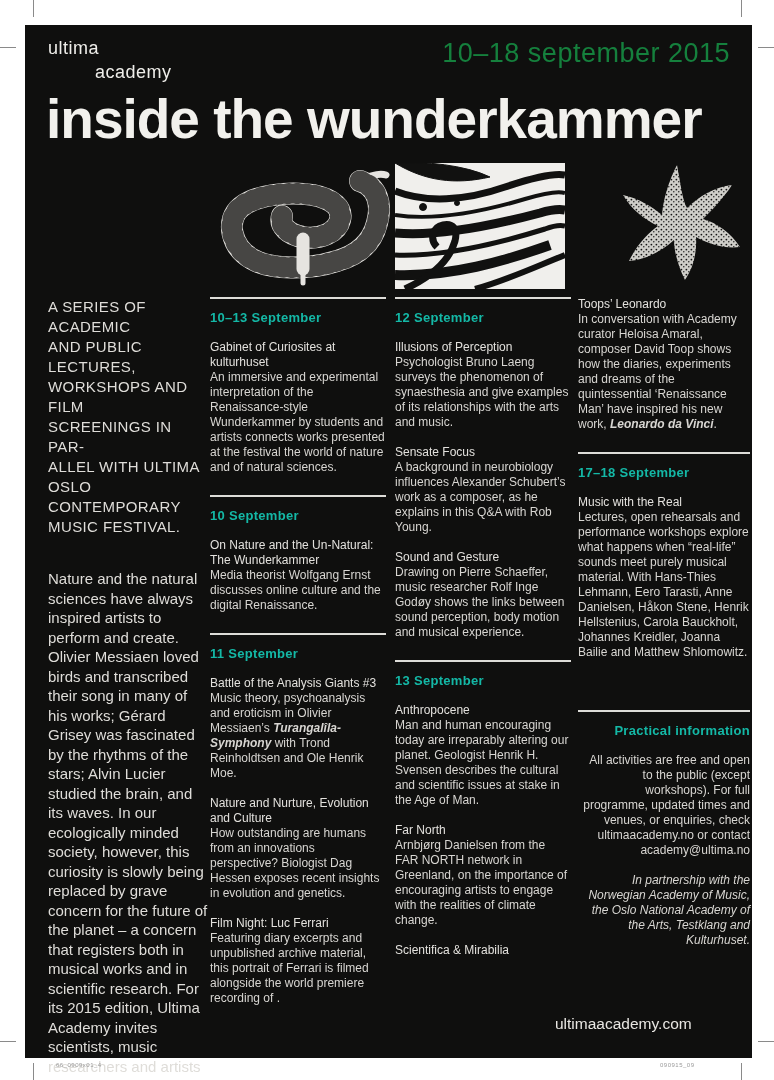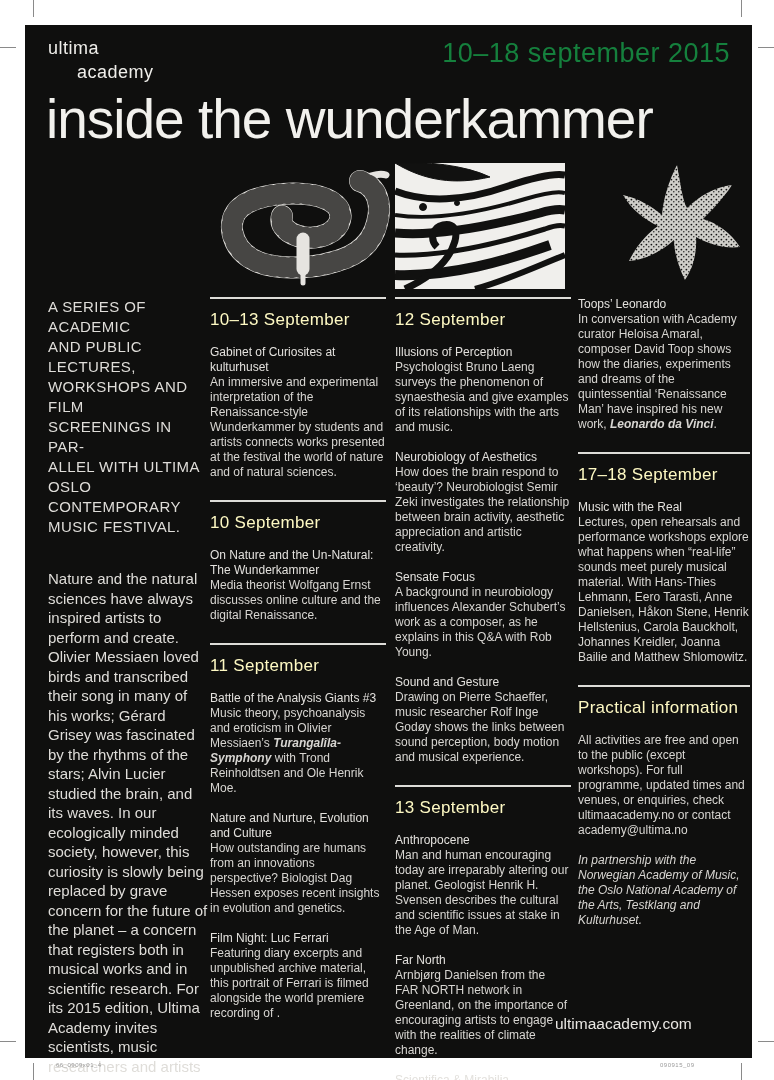"academy" .logo .l2 { margin-left: 29px -> 47px }
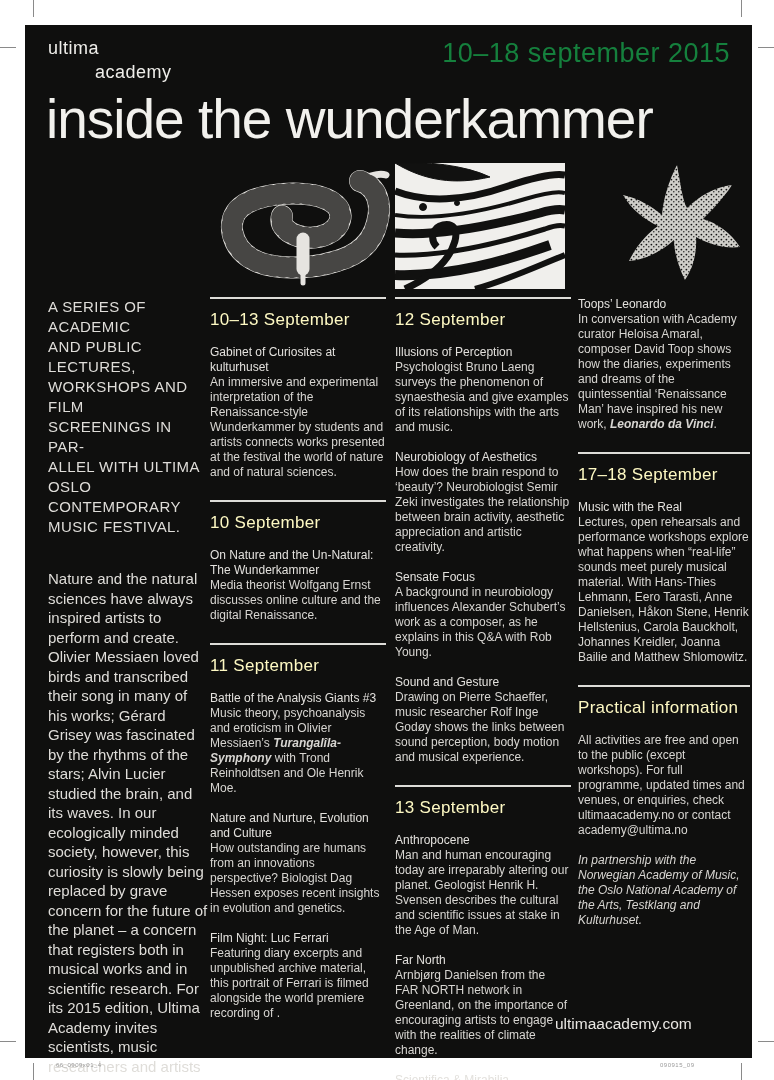"inside the wunderkammer" .title { font-weight: 400 -> 700 }
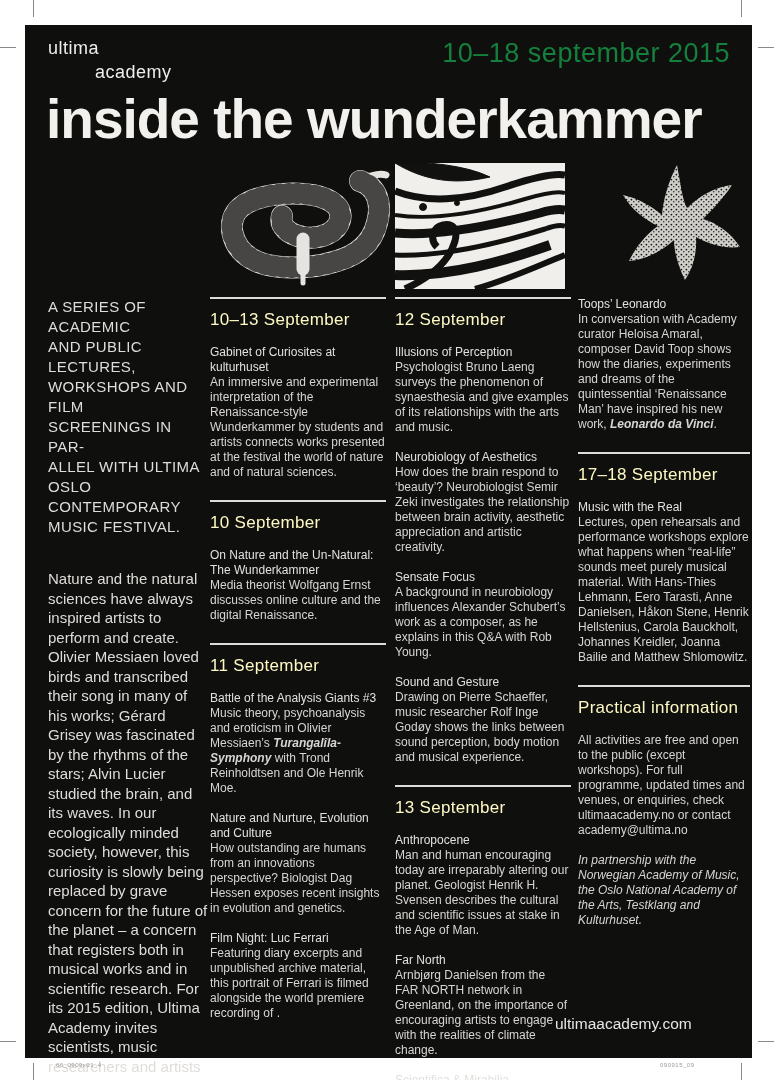"10–13 September" .date-h { color: #fef9c3 -> #14b8a6; font-size: 17px -> 13px; font-weight: 400 -> 700 }
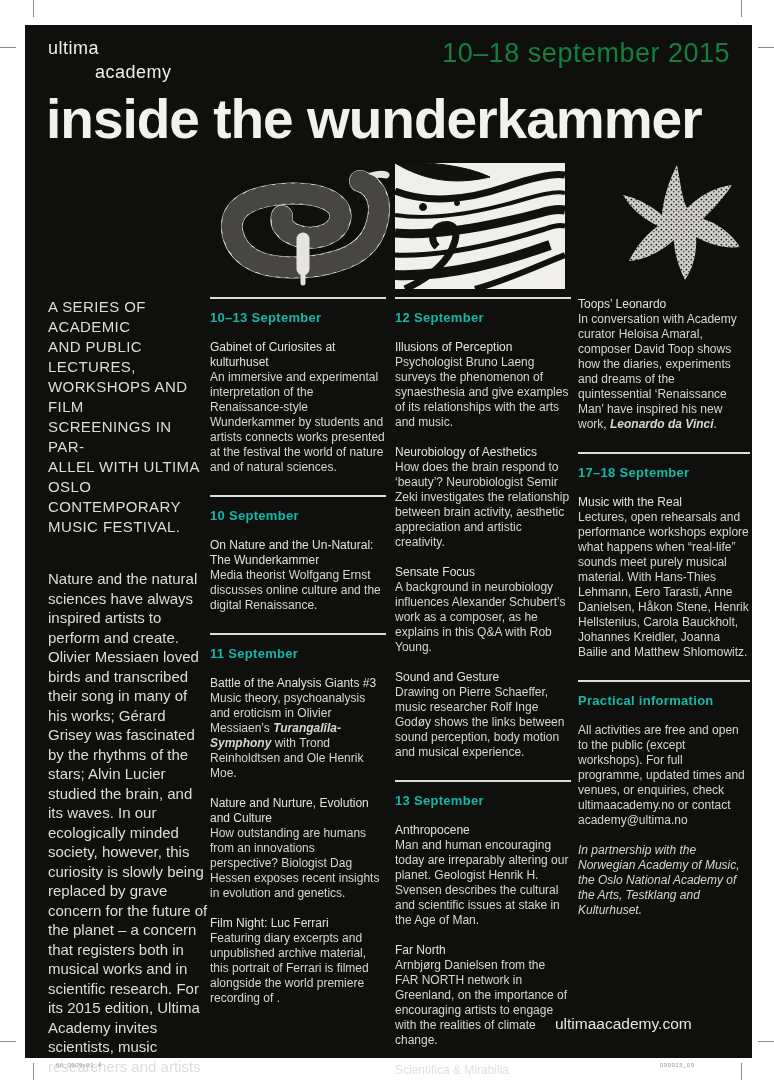"Neurobiology of Aesthetics" div.event { html: <div> <div>Neurobiology of Aesthetics</div> <div>How does the brain respond to ‘beauty’? Neurobiologist Semir Zeki investigates the relationship between brain activity, aesthetic appreciation and artistic creativity.</div> </div> -> none }
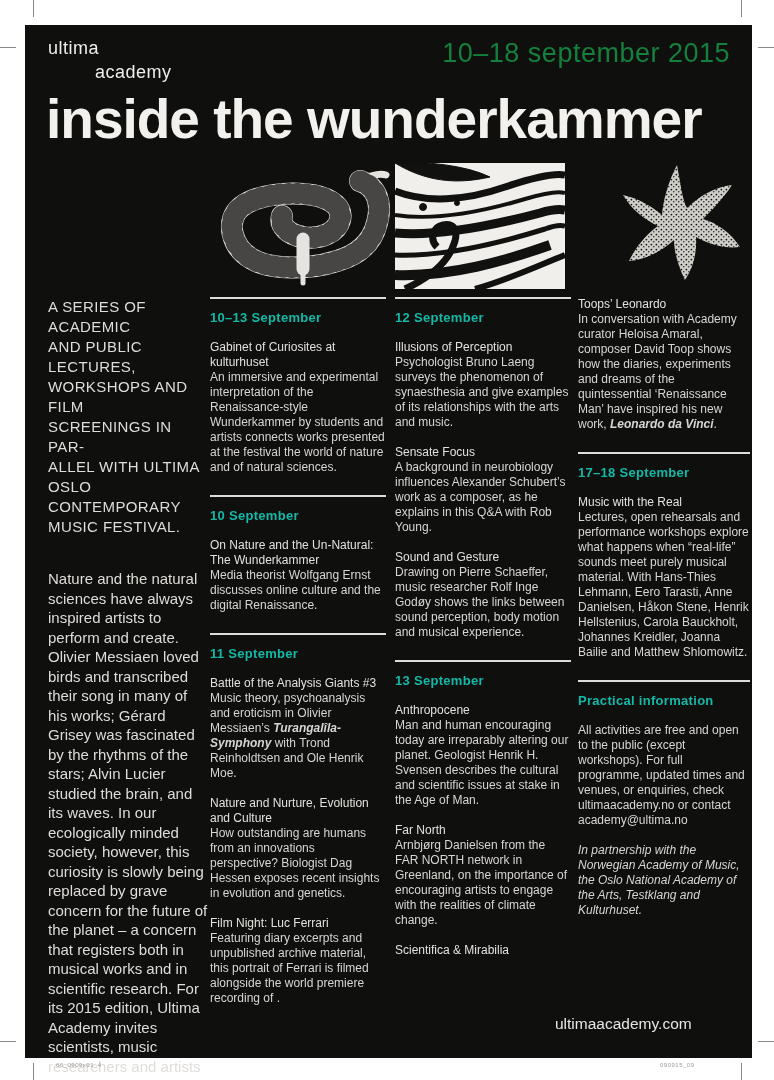"Practical information" #colC .section.practical { margin-top: 20px -> 50px; text-align: none -> right }
